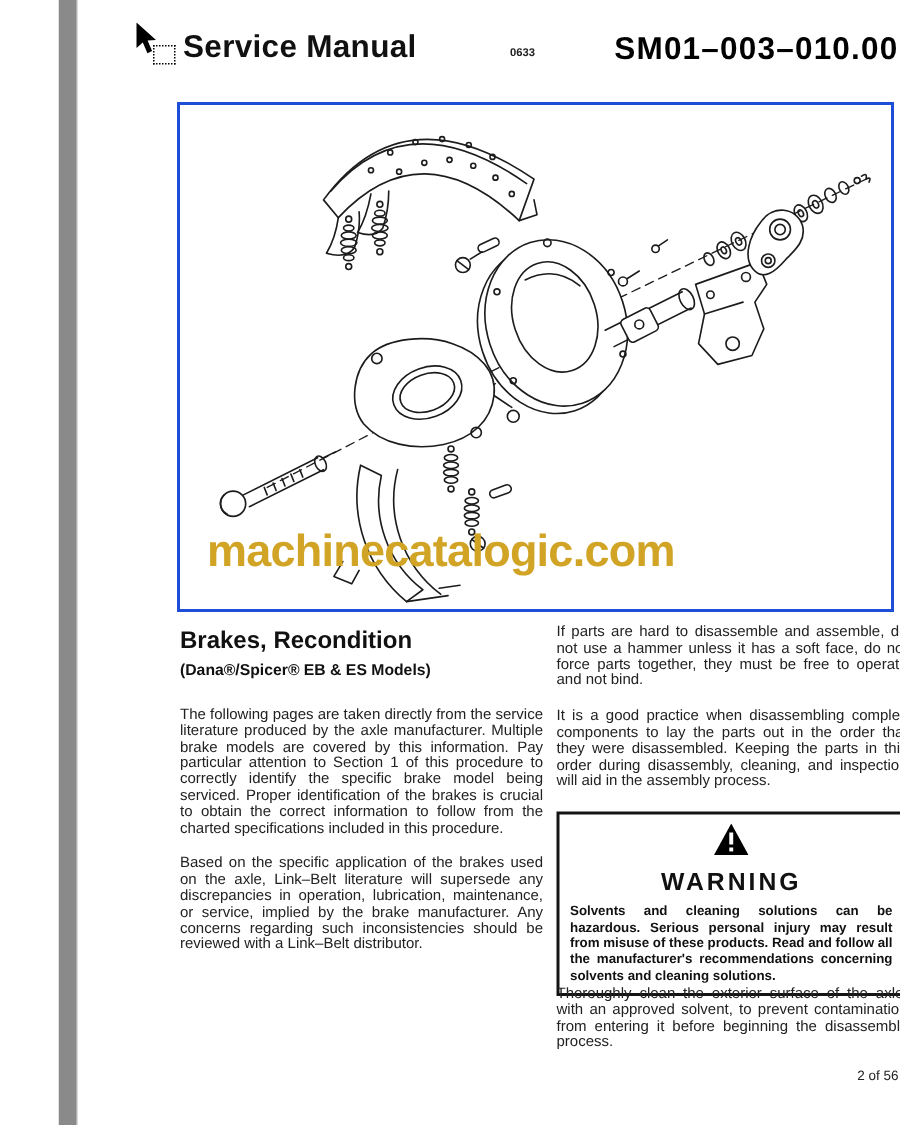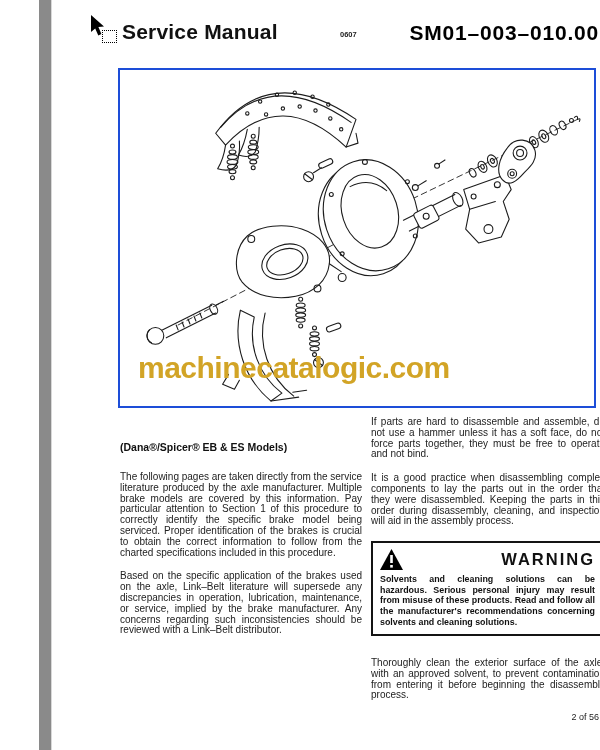"0607" div { text: 0607 -> 0633 }
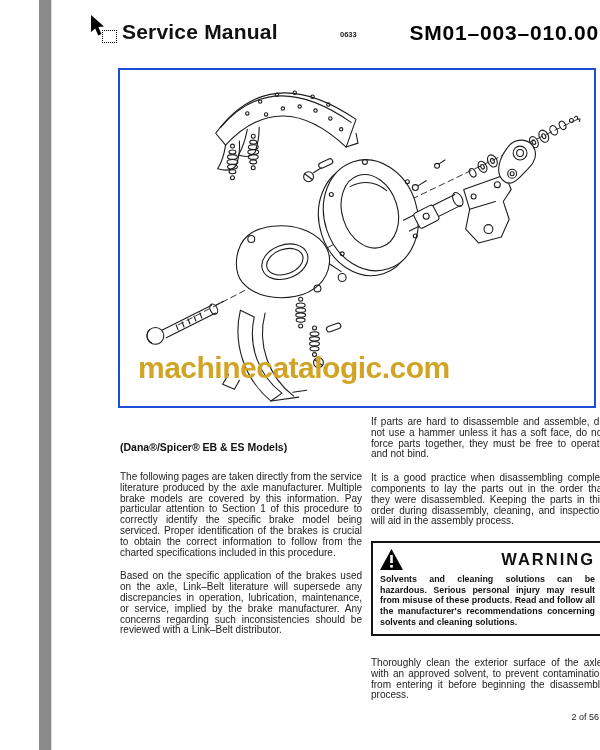"Brakes, Recondition" div { html: none -> <div>Brakes, Recondition</div> }
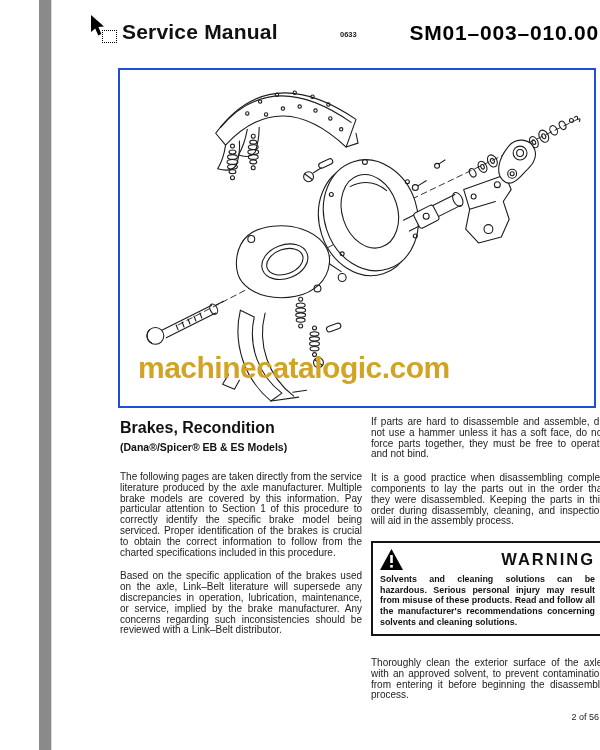"WARNING" #warn-head { flex-direction: none -> column; justify-content: space-between -> center }
